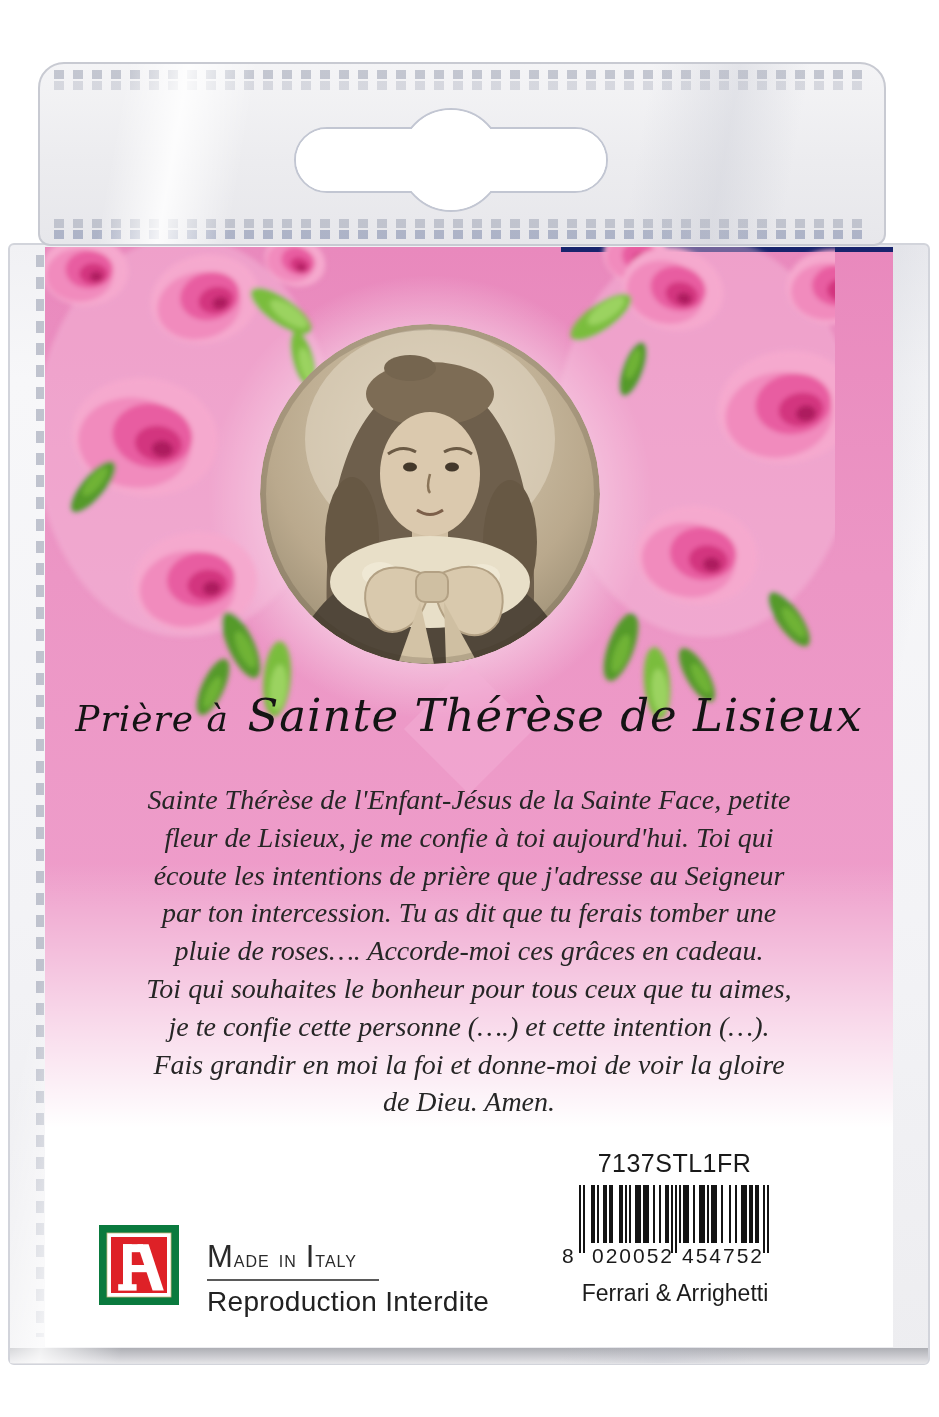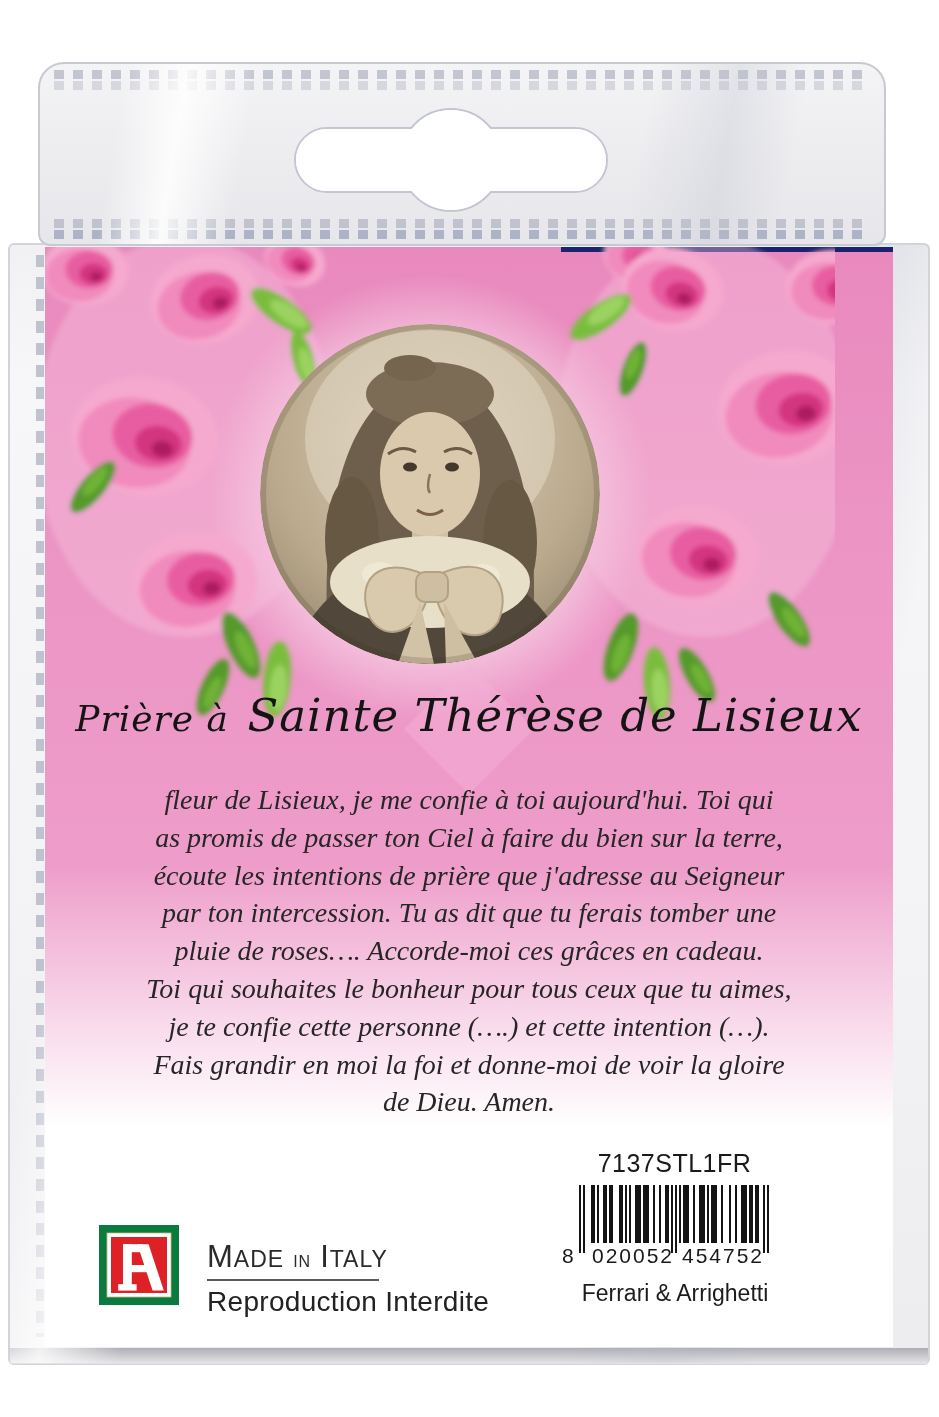"Sainte Thérèse de l'Enfant-Jésus de" div { html: none -> <div>Sainte Thérèse de l'Enfant-Jésus de la Sainte Face, petite</div> }
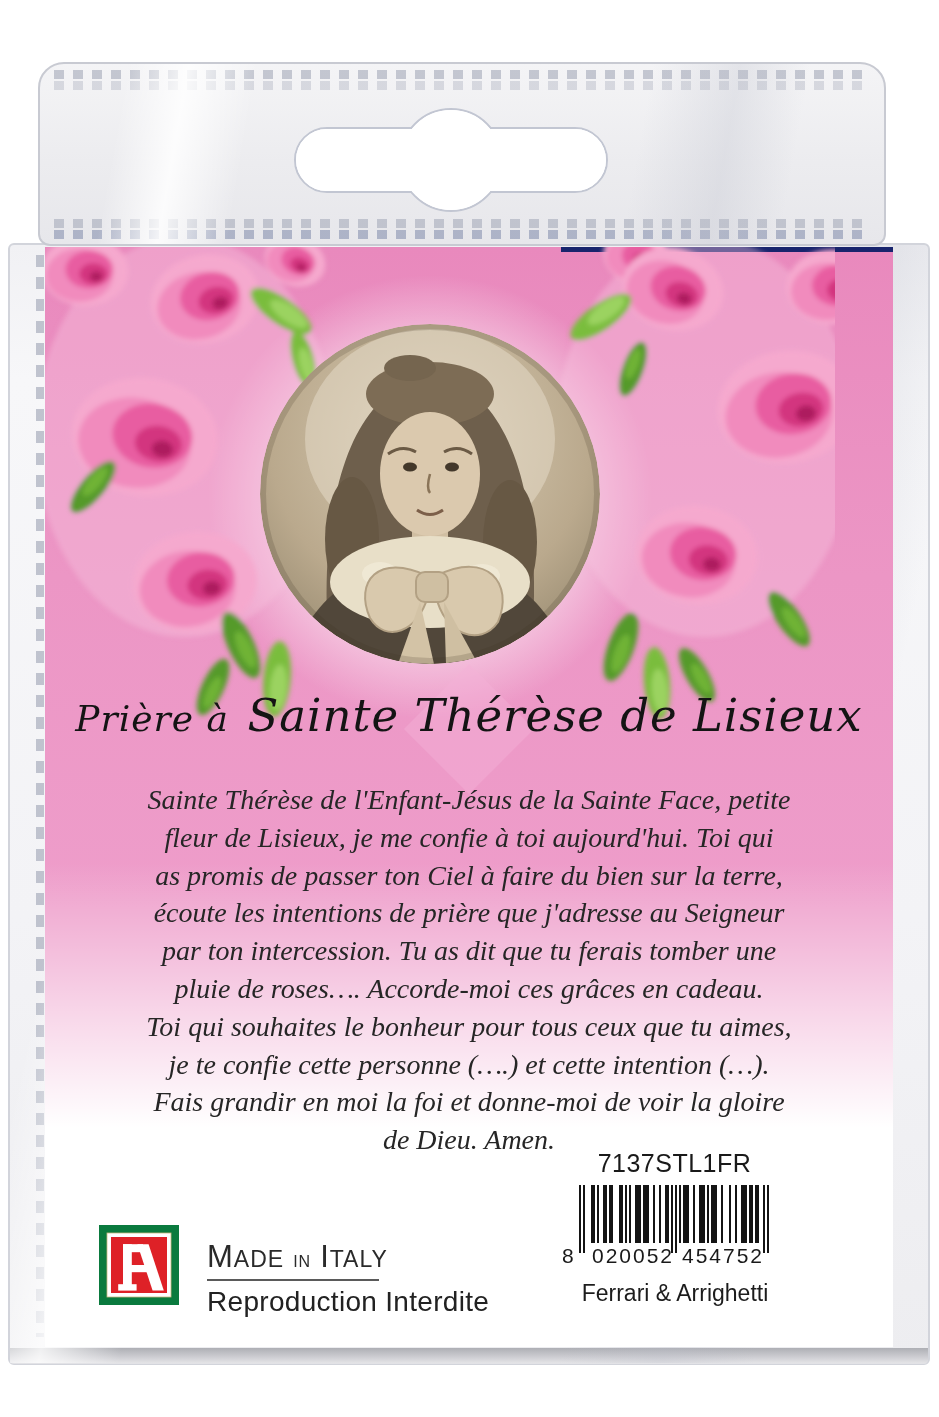"as promis de passer ton" div { html: <div>as promis de passer ton Ciel à faire du bien sur la terre,</div> -> none }
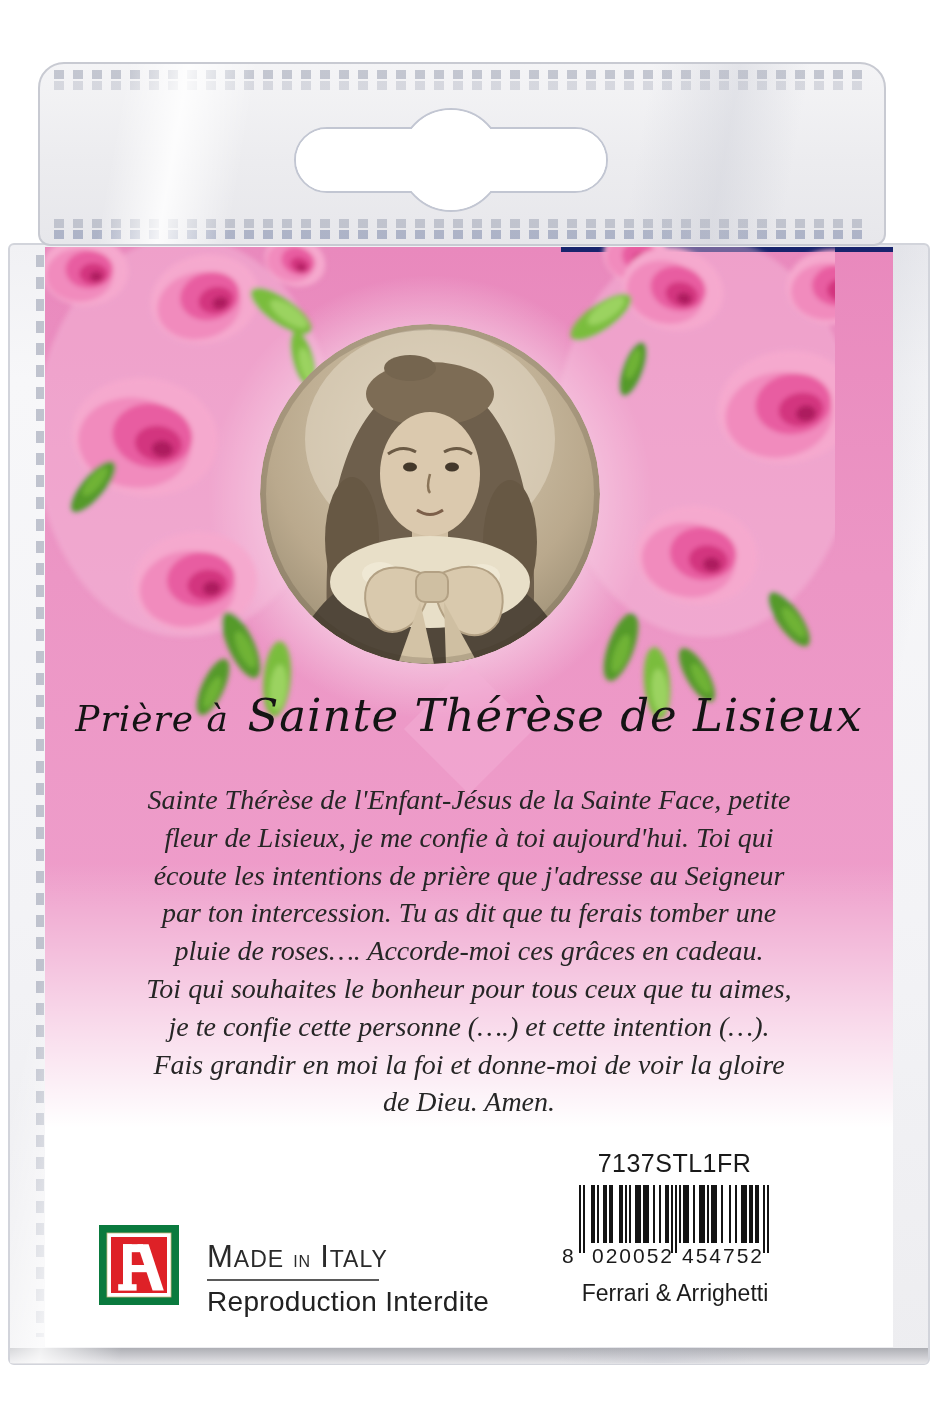"ADE" .mii-line .sm { font-size: 23px -> 16px }
